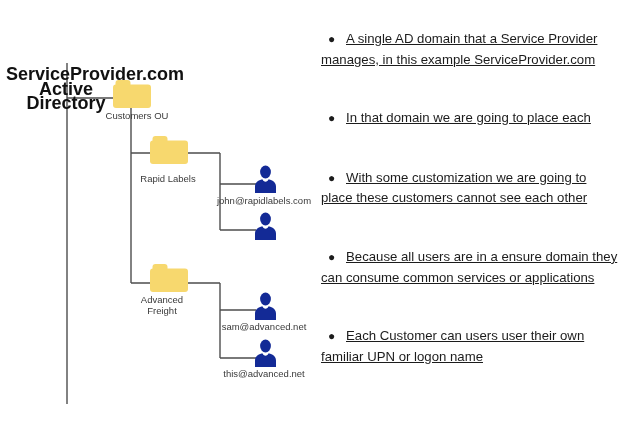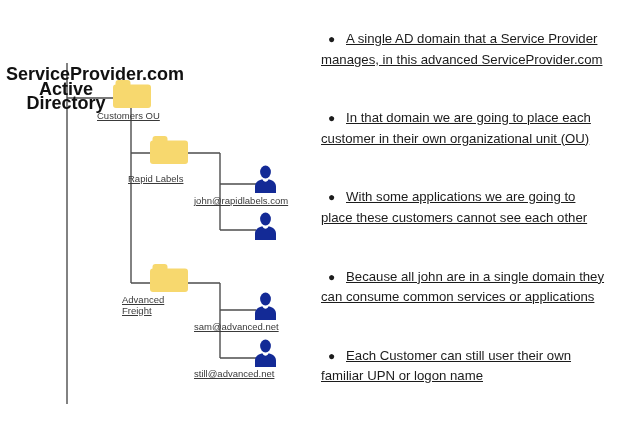"manages, in this advanced" span.bl { text: advanced -> example }
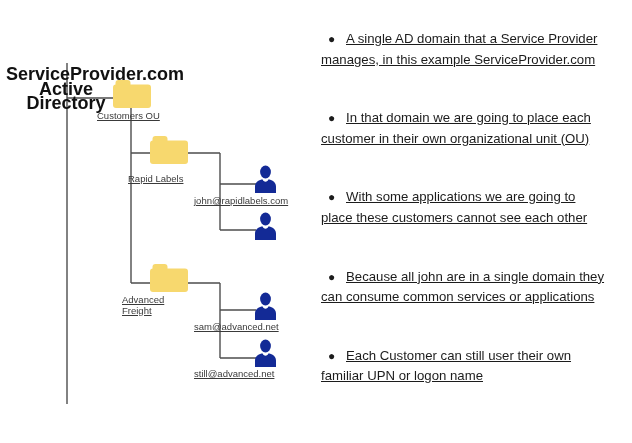"Customers OU" .node-label { text-align: left -> center; text-decoration: underline -> none }
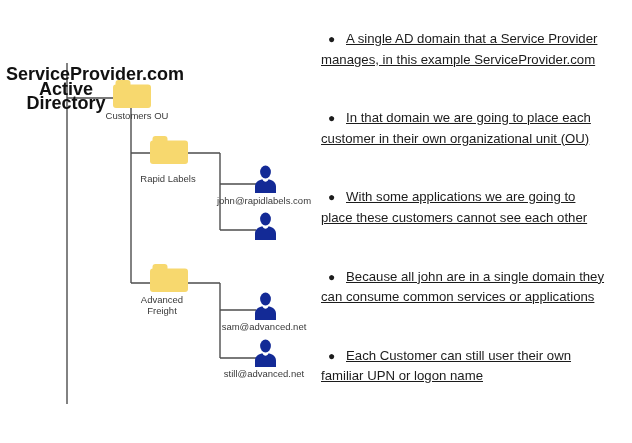"customer in their own organizational" span.bl { html: <span>customer in their own organizational unit (OU)</span> -> none }
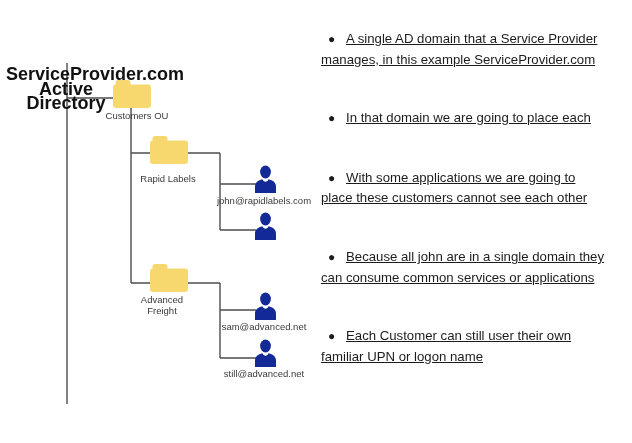"With some applications we are" span.bl { text: applications -> customization }
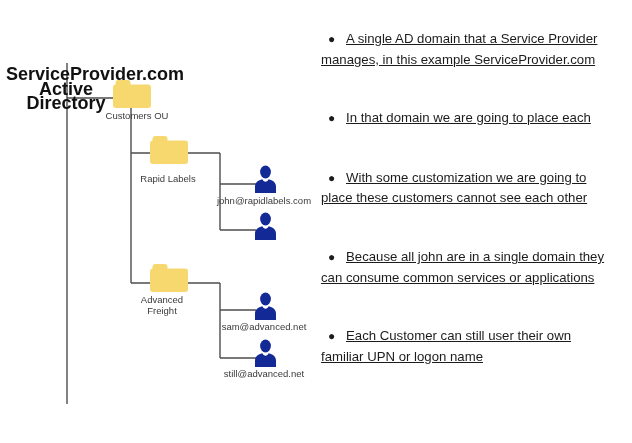"Because all john are in" span.bl { text: john are in a single -> users are in a ensure }
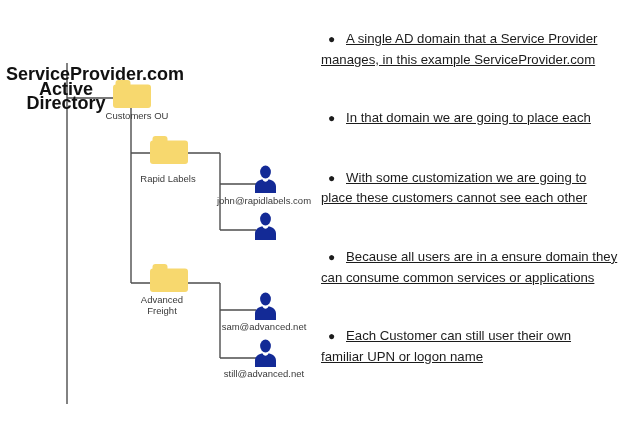"Each Customer can still user" span.bl { text: still -> users }
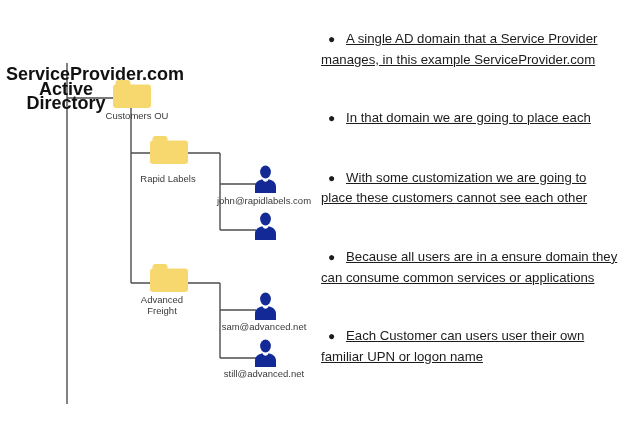"still@advanced.net" div.node-label { text: still@advanced.net -> this@advanced.net }
